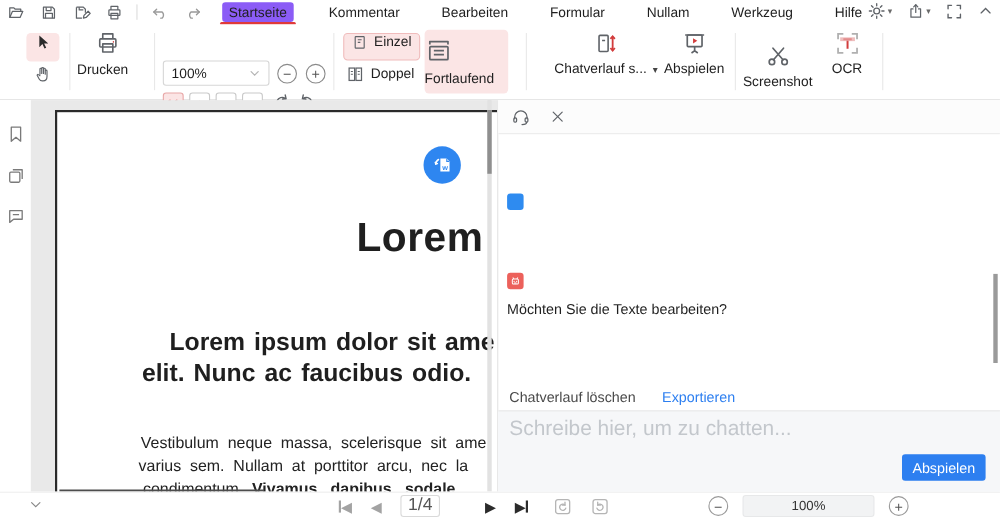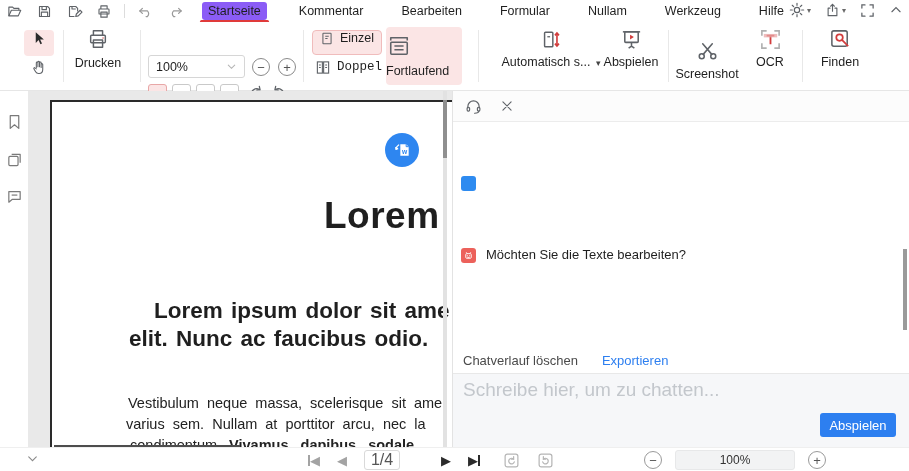"Drucken" div.abs { text-align: center -> left }
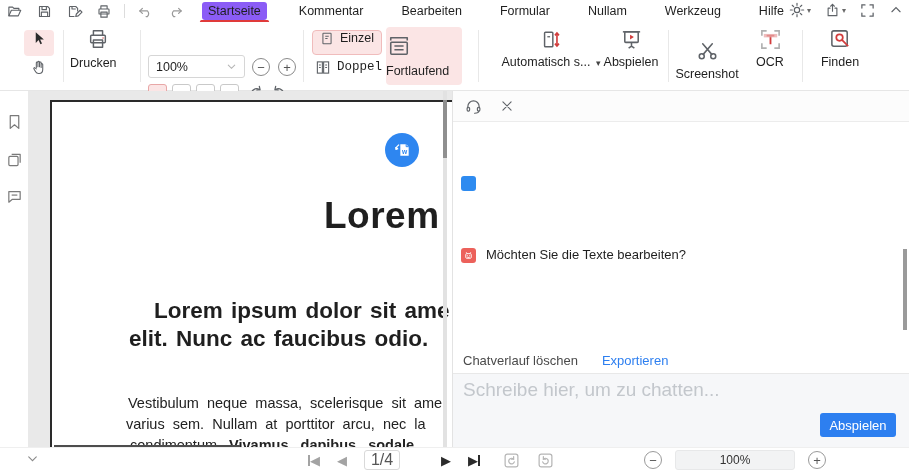"Doppel" div.toolbtn { font-family: Liberation Mono, monospace -> none }
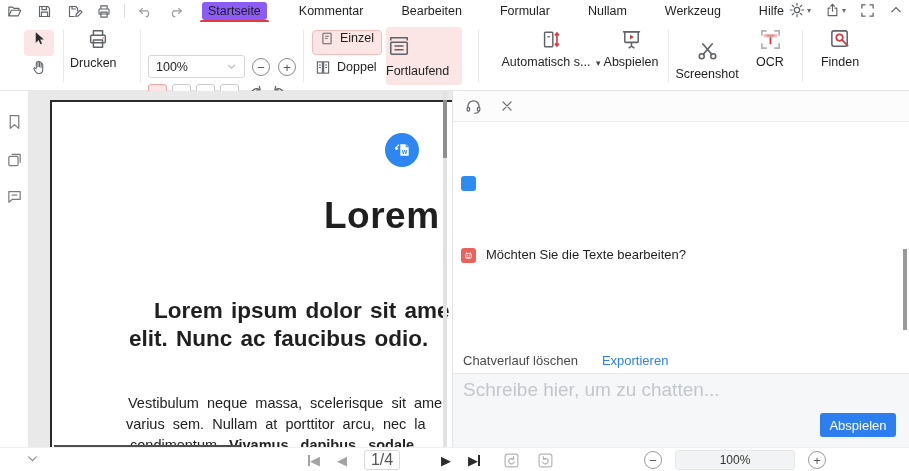"Automatisch s..." span { text: Automatisch -> Chatverlauf }
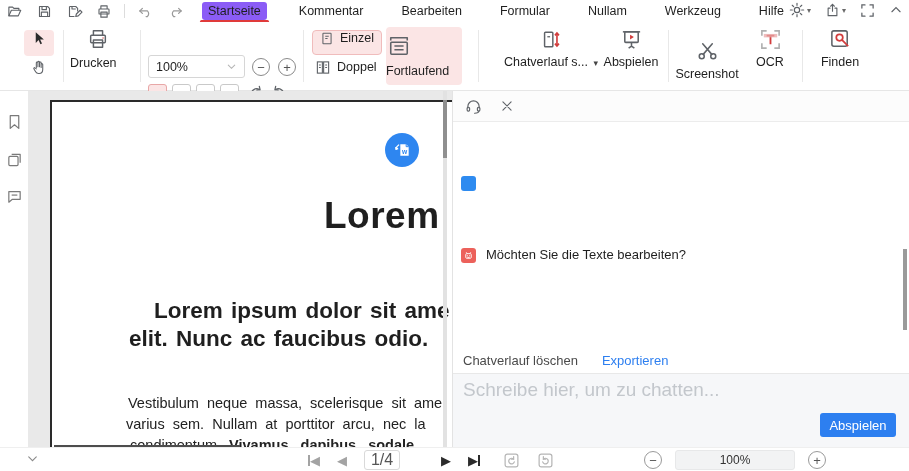"Finden" div.abs { html: <div> <svg> <rect></rect> <circle></circle> <path></path> </svg> <div>Finden</div> </div> -> none }
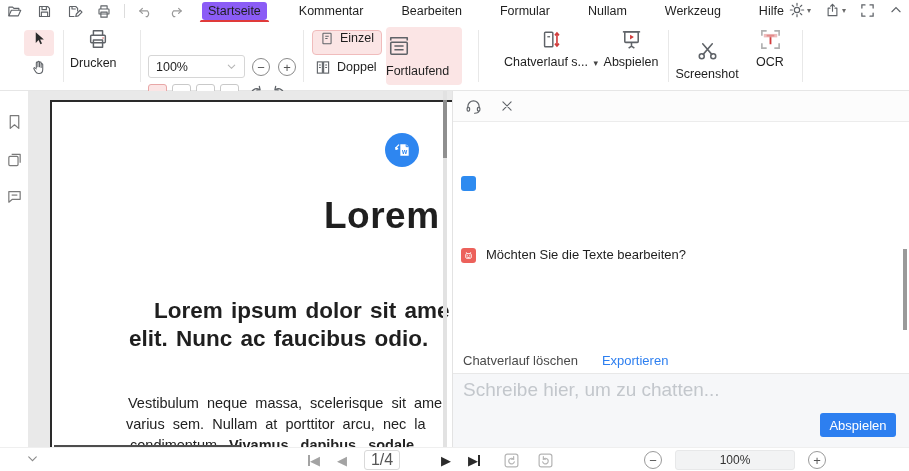"Möchten Sie die Texte bearbeiten?" div.msg { flex-direction: none -> column }
